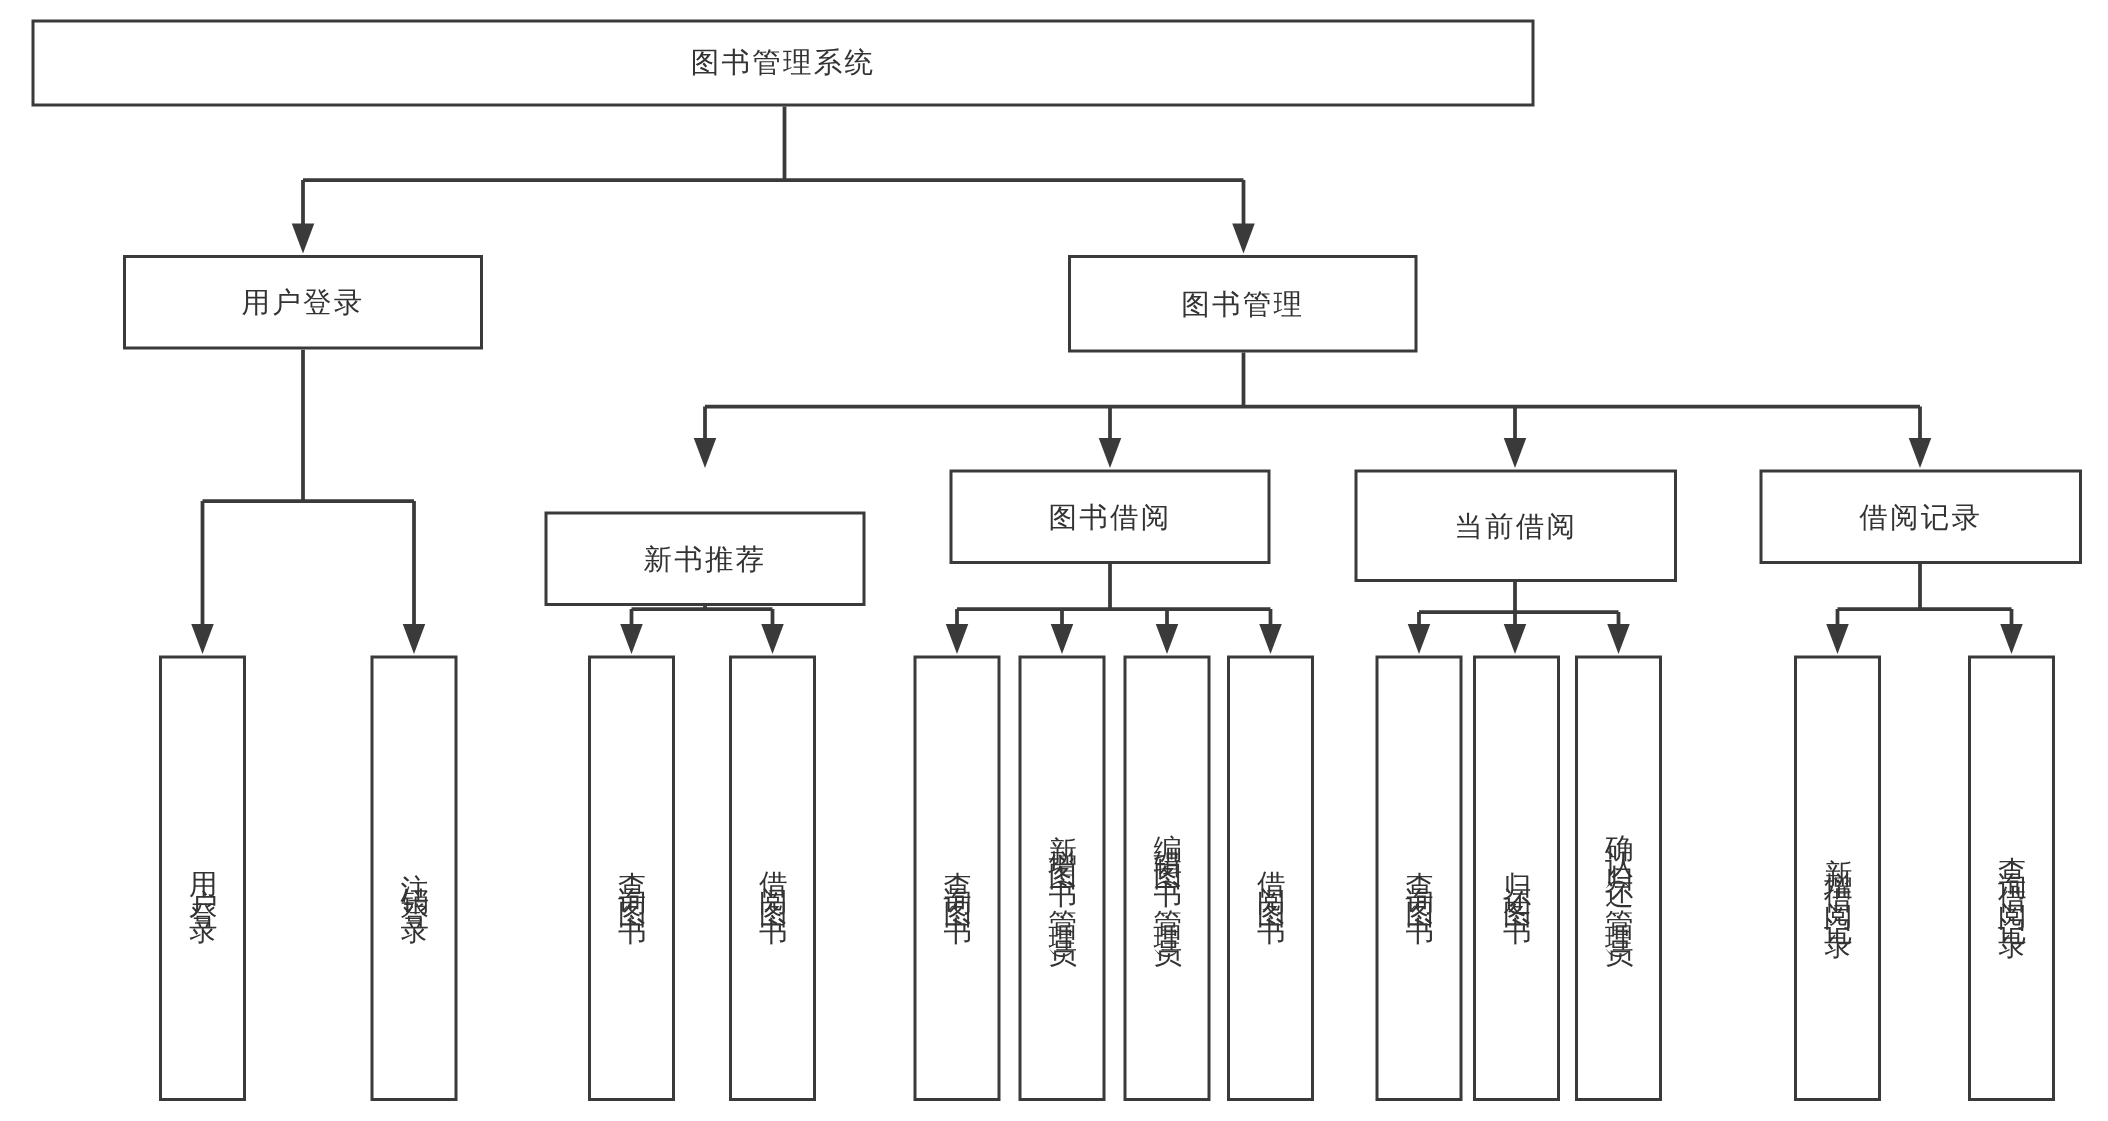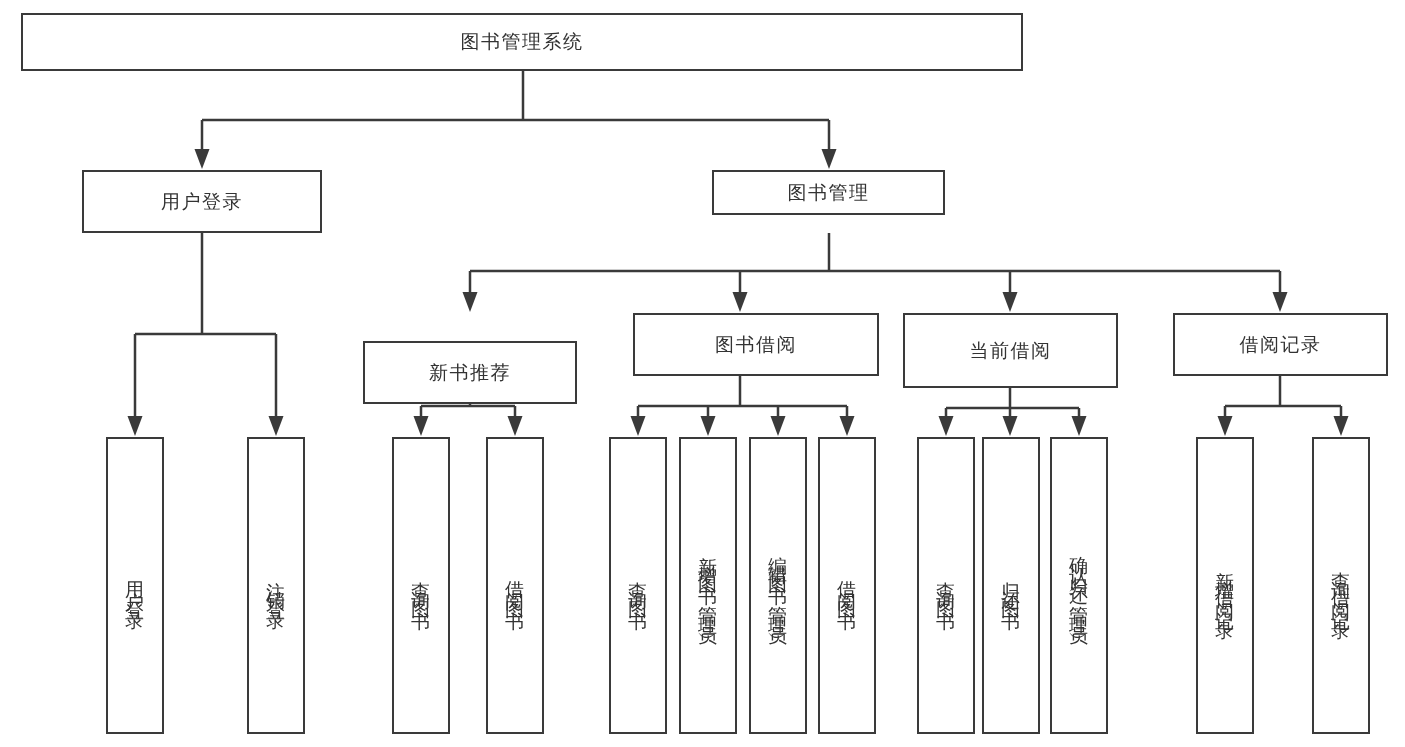"图书管理" .n-book-mgmt { height: 45px -> 65px }
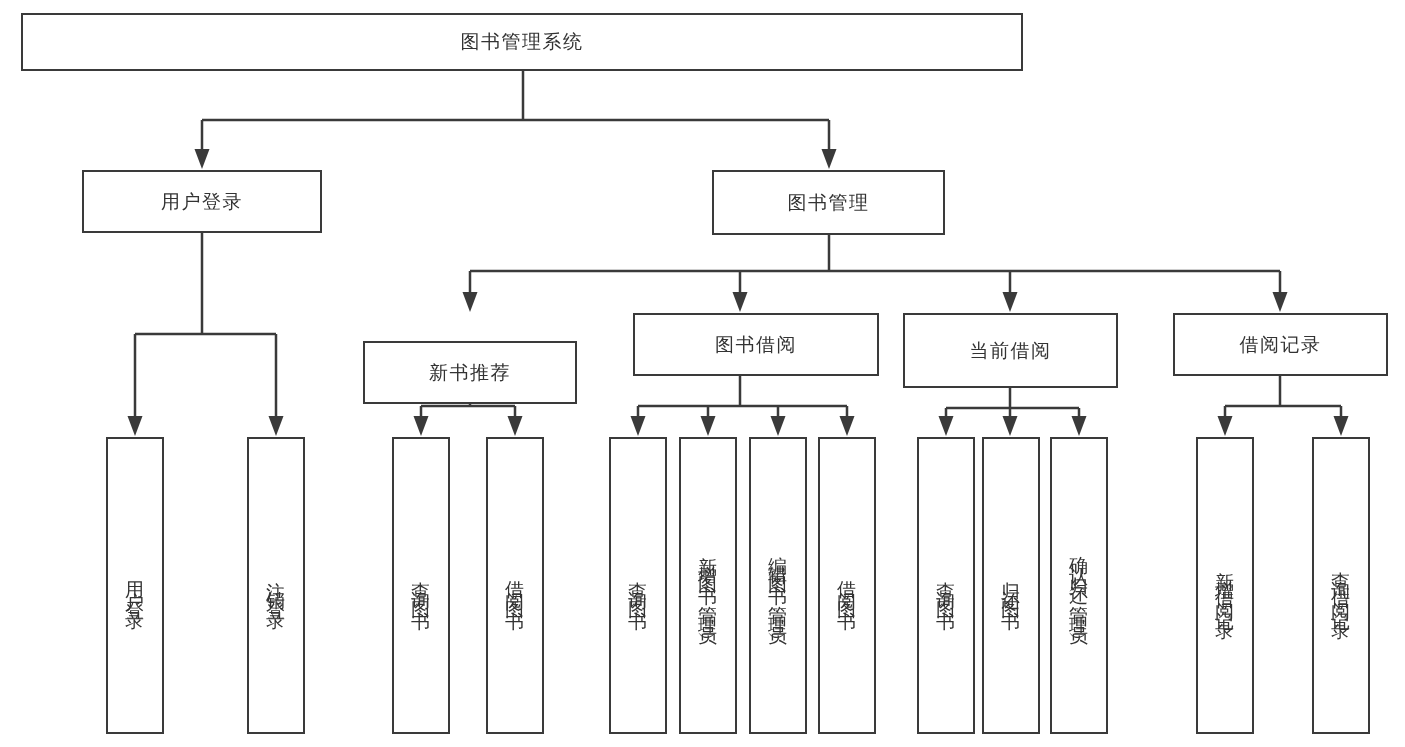"图书借阅" .n-book-borrow { width: 246px -> 214px }
